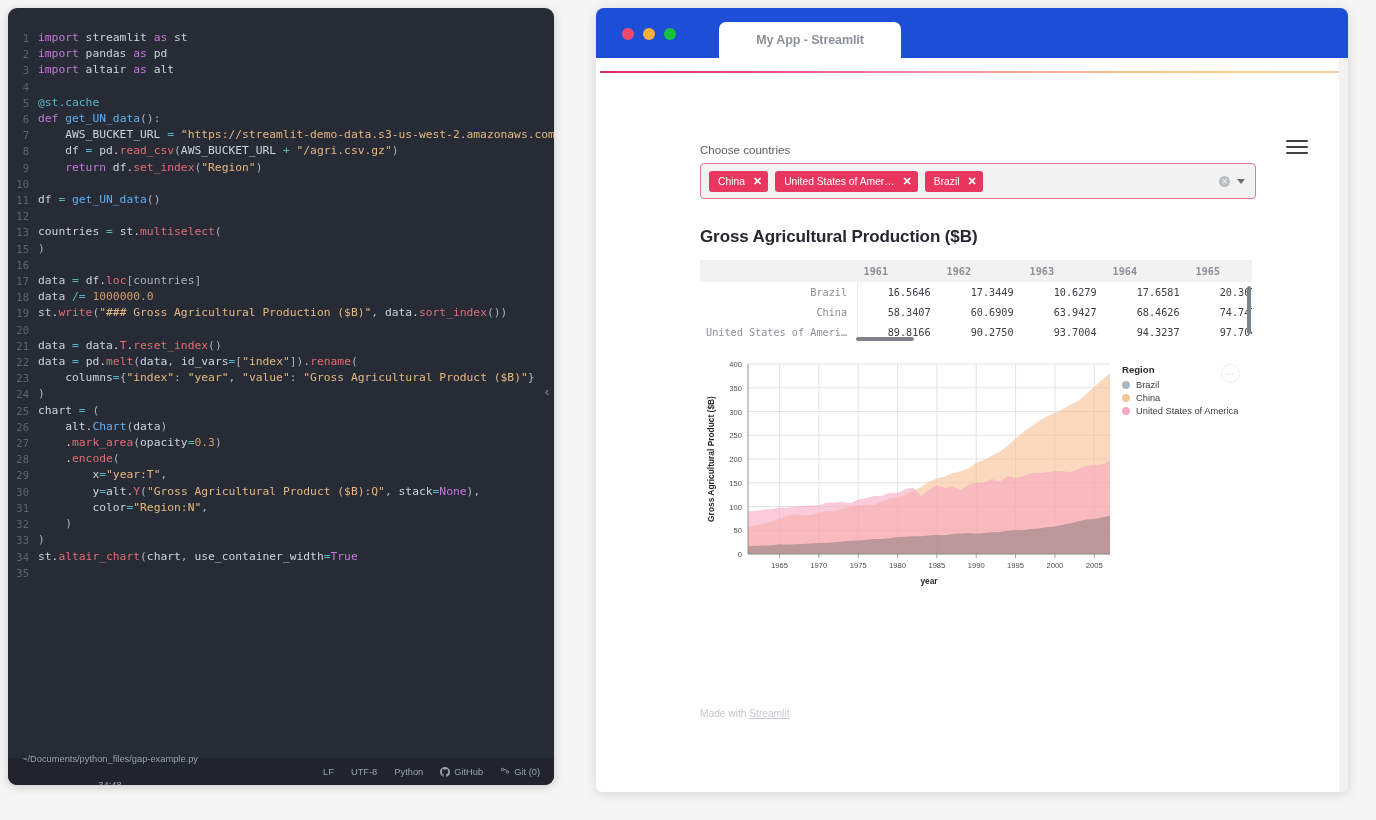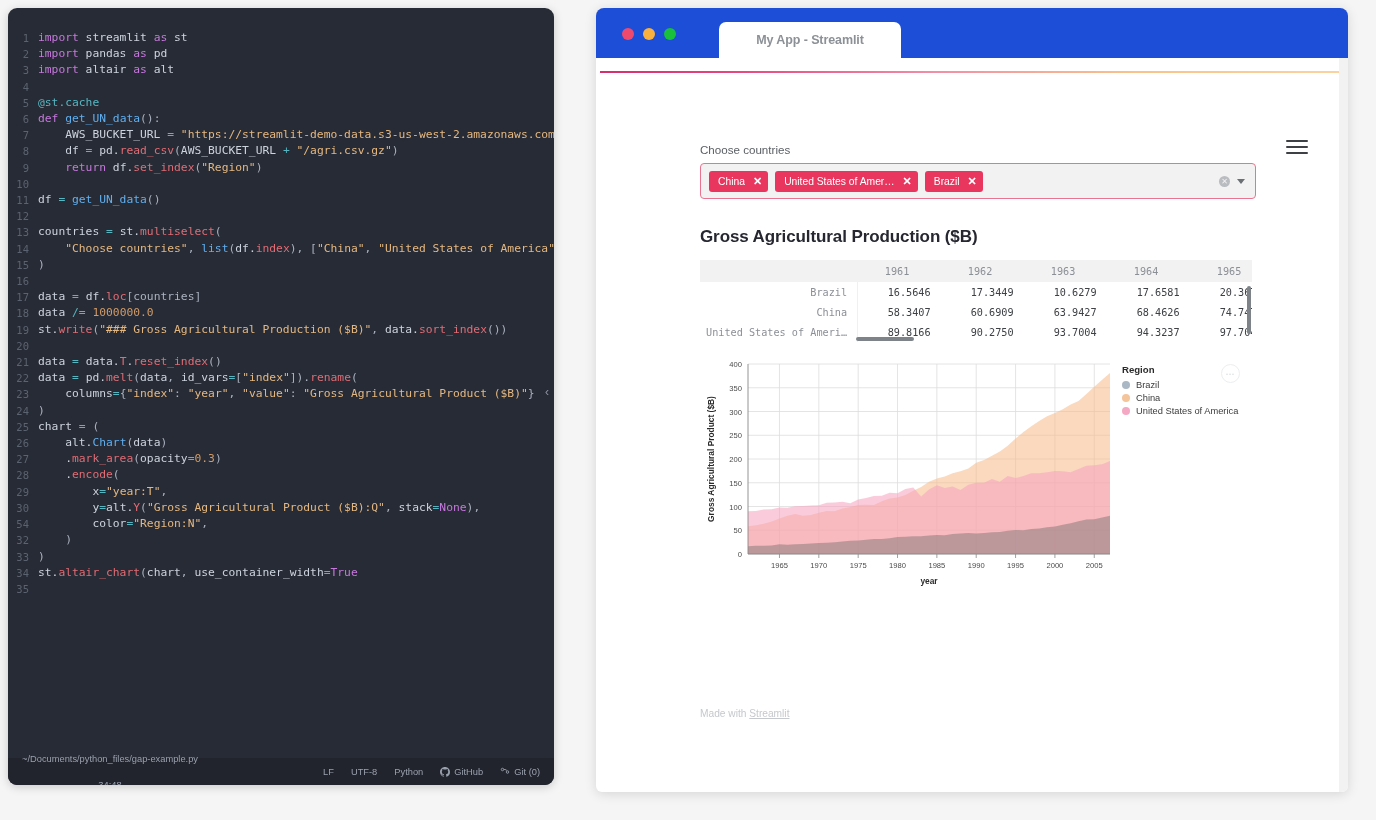"14" div.code-line { html: <div><span>14</span><span><span> "Choose countries"</span><span>, </span><span>list</span><span>(</span><span>df.</span><span>index</span><span>), [</span><span>"China"</span><span>, </span><span>"United States of America"</span></span></div> -> none }
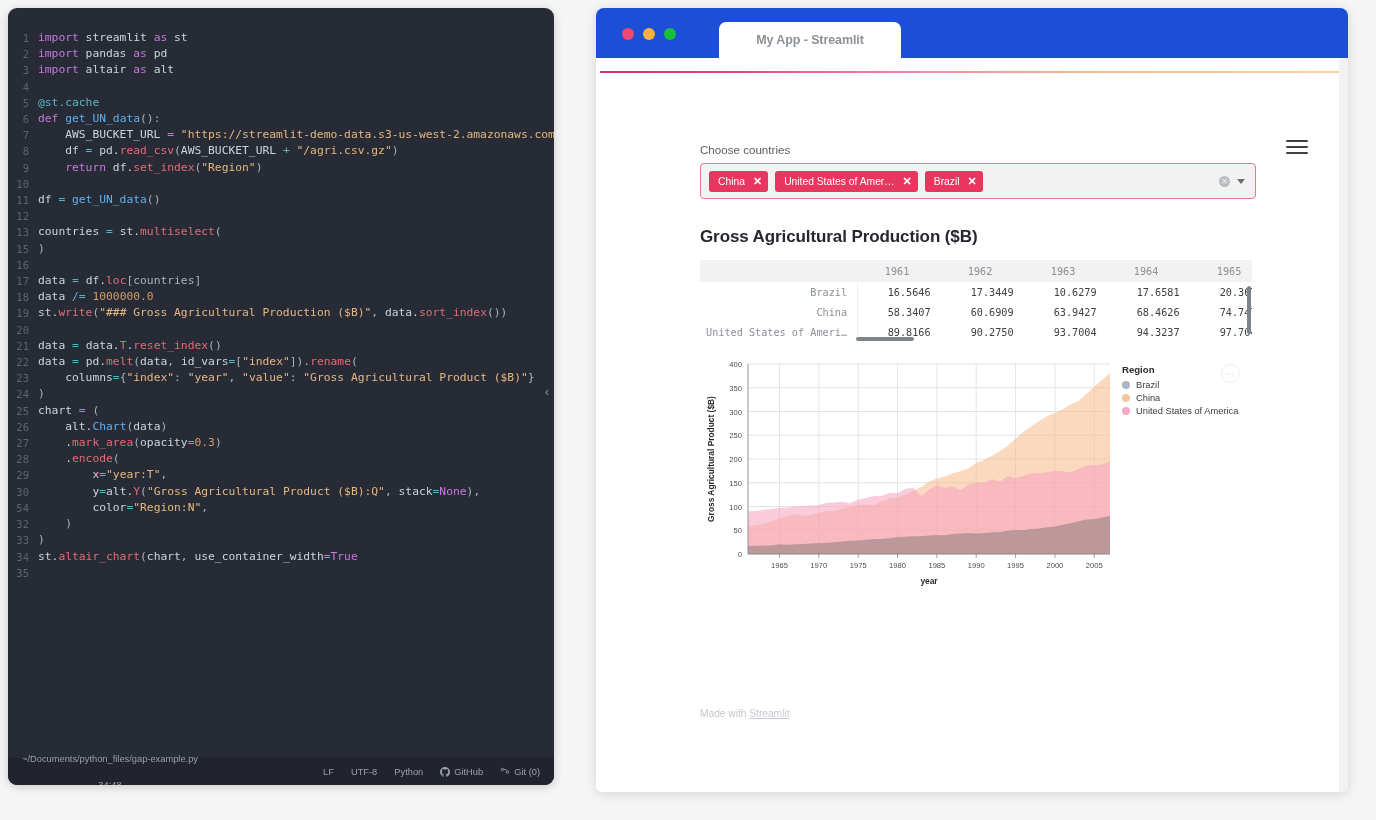"1961" table.df thead th { font-weight: normal -> bold; text-align: center -> left }
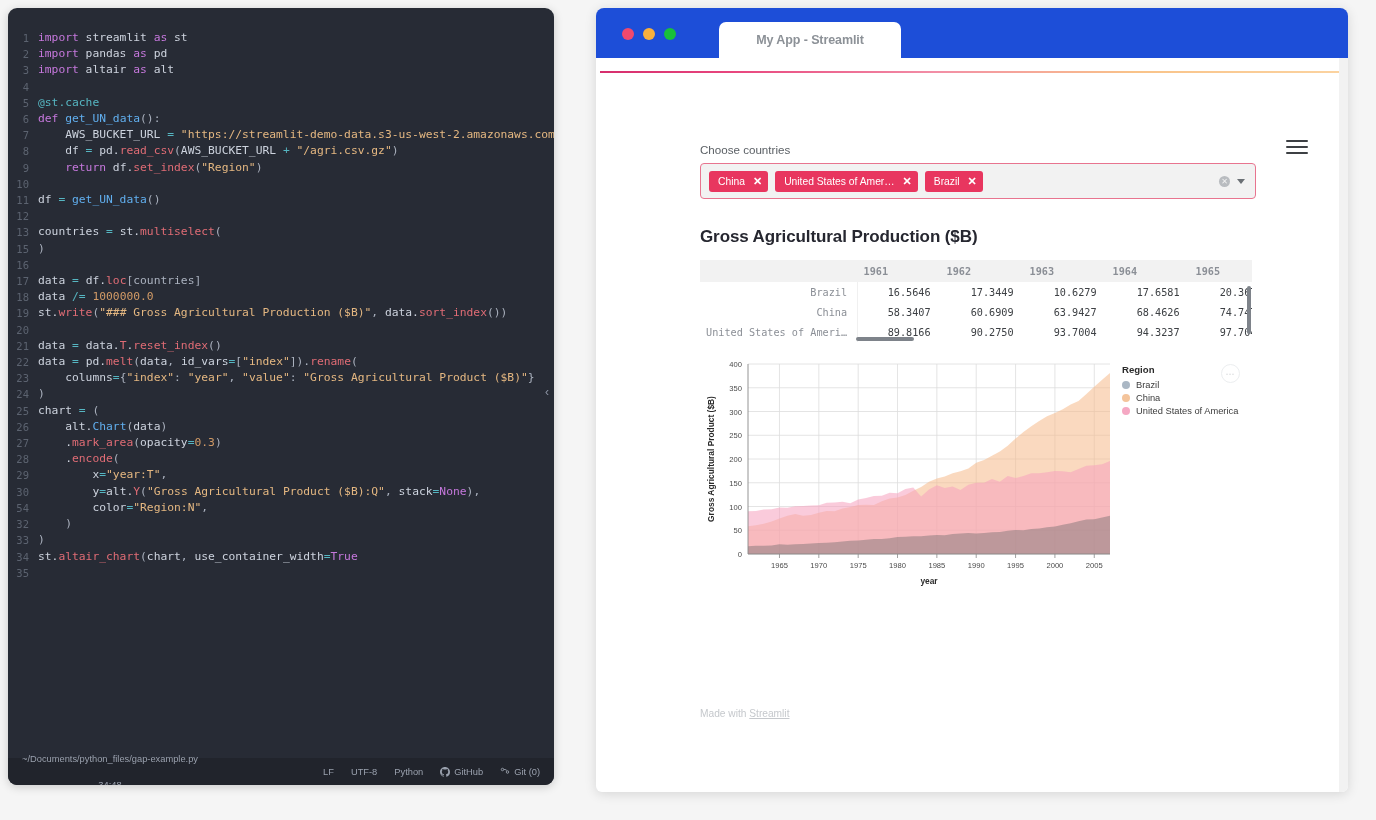"54" span.ln { text: 54 -> 31 }
